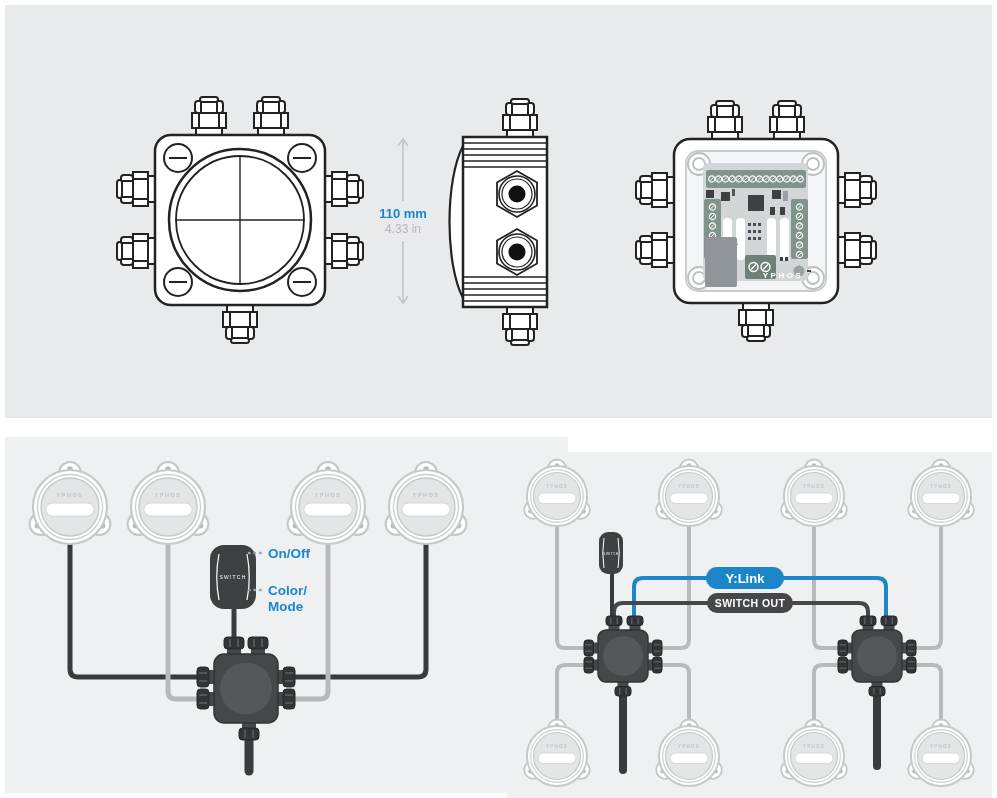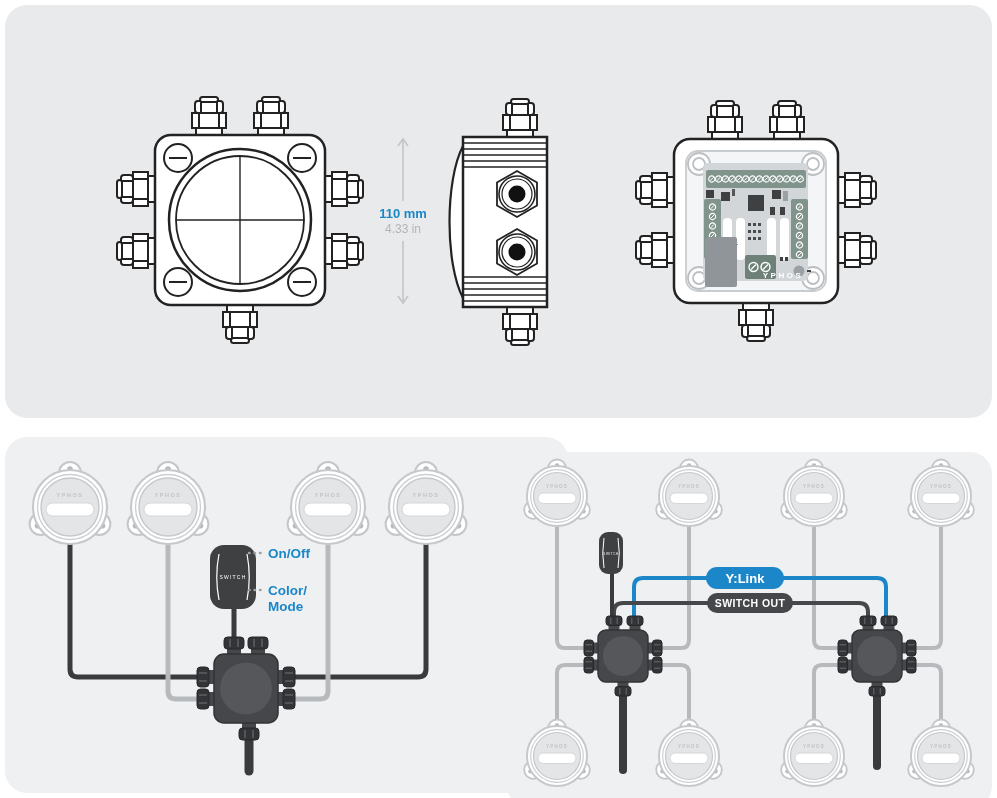"110 mm" .panel { border-radius: 22px -> none }
